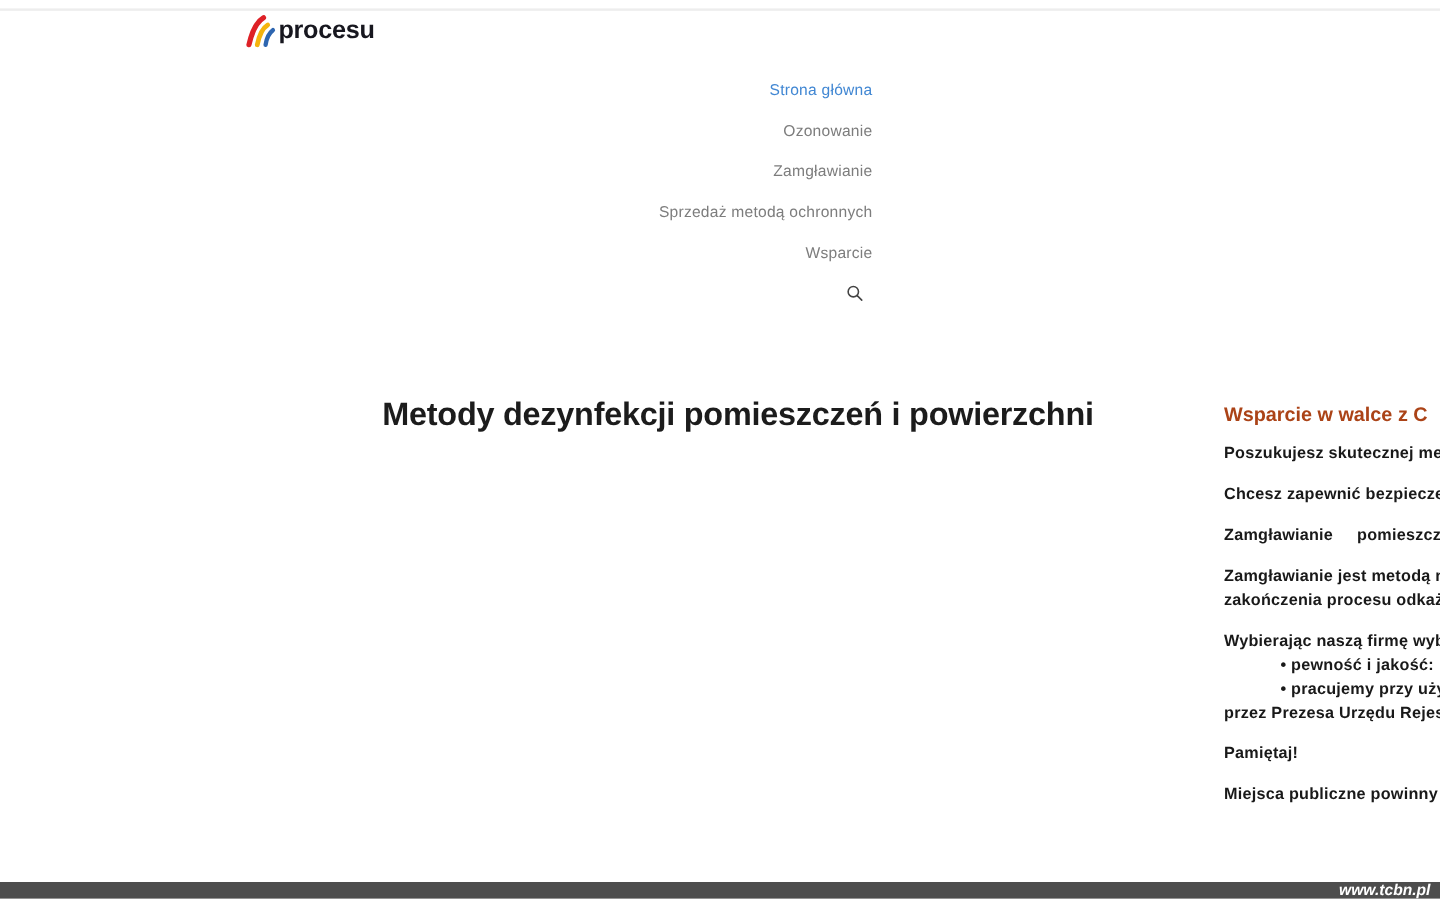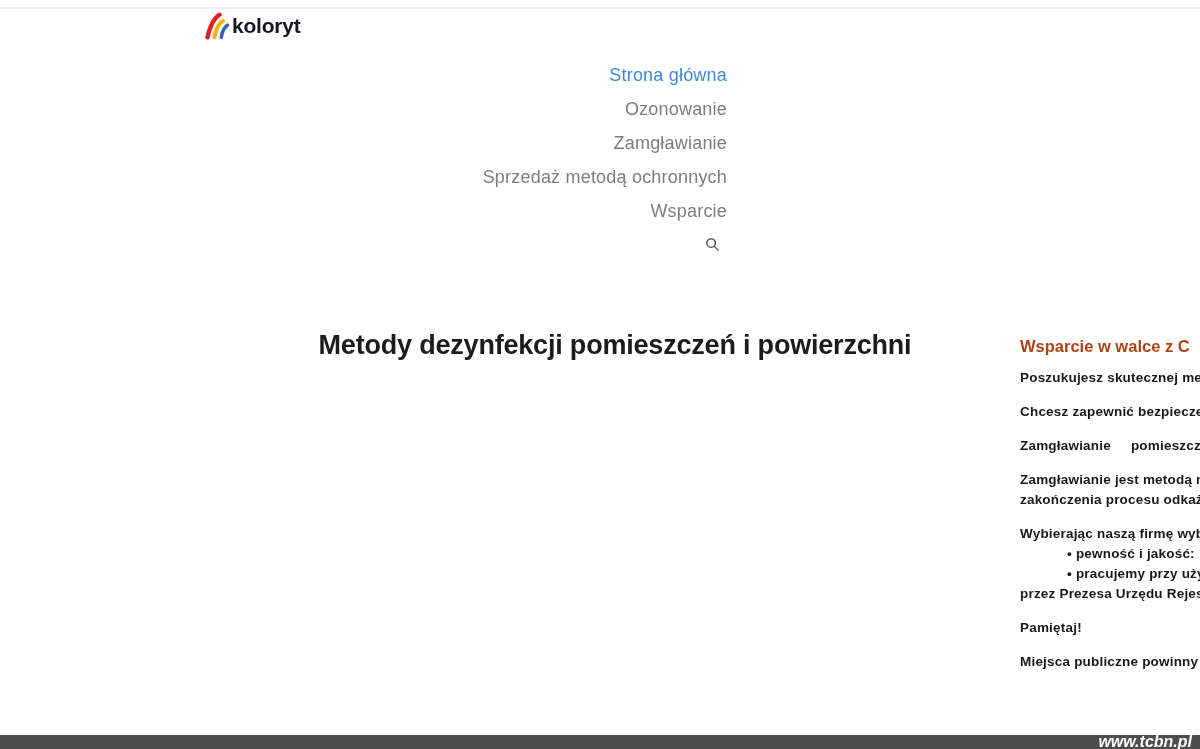"koloryt" span.logo-text { text: koloryt -> procesu }
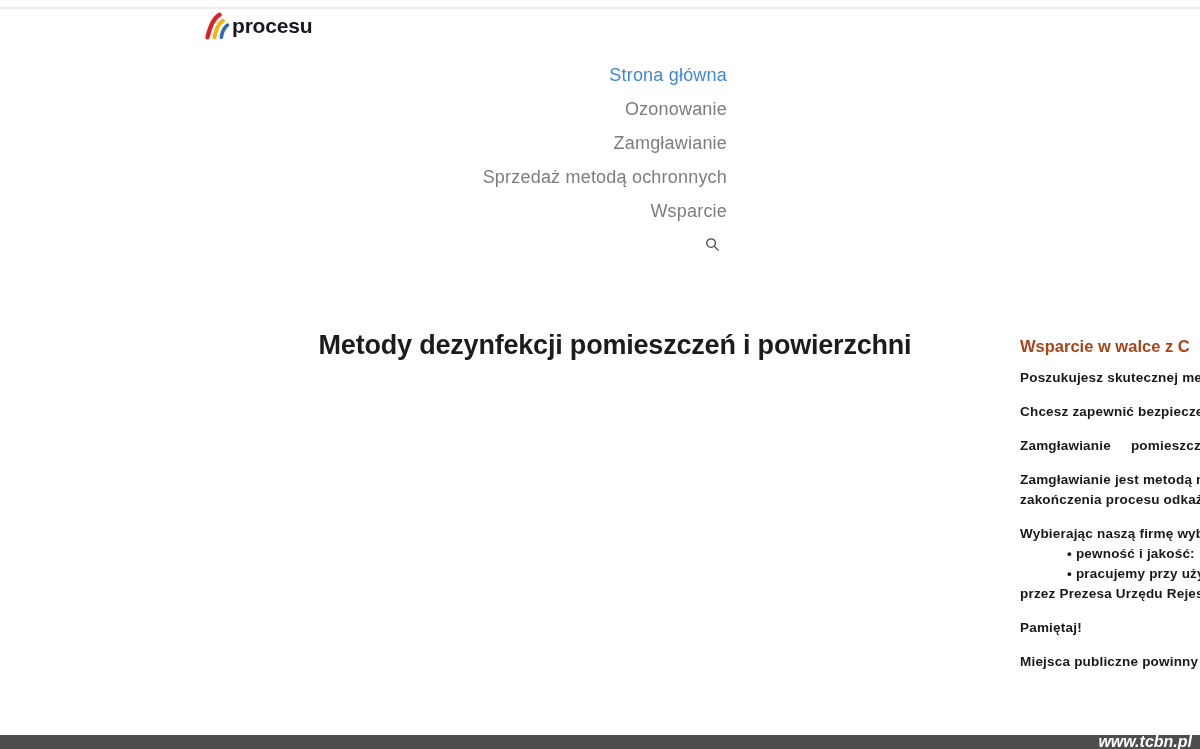"Strona główna" .nav-item { font-size: 18px -> 13px }
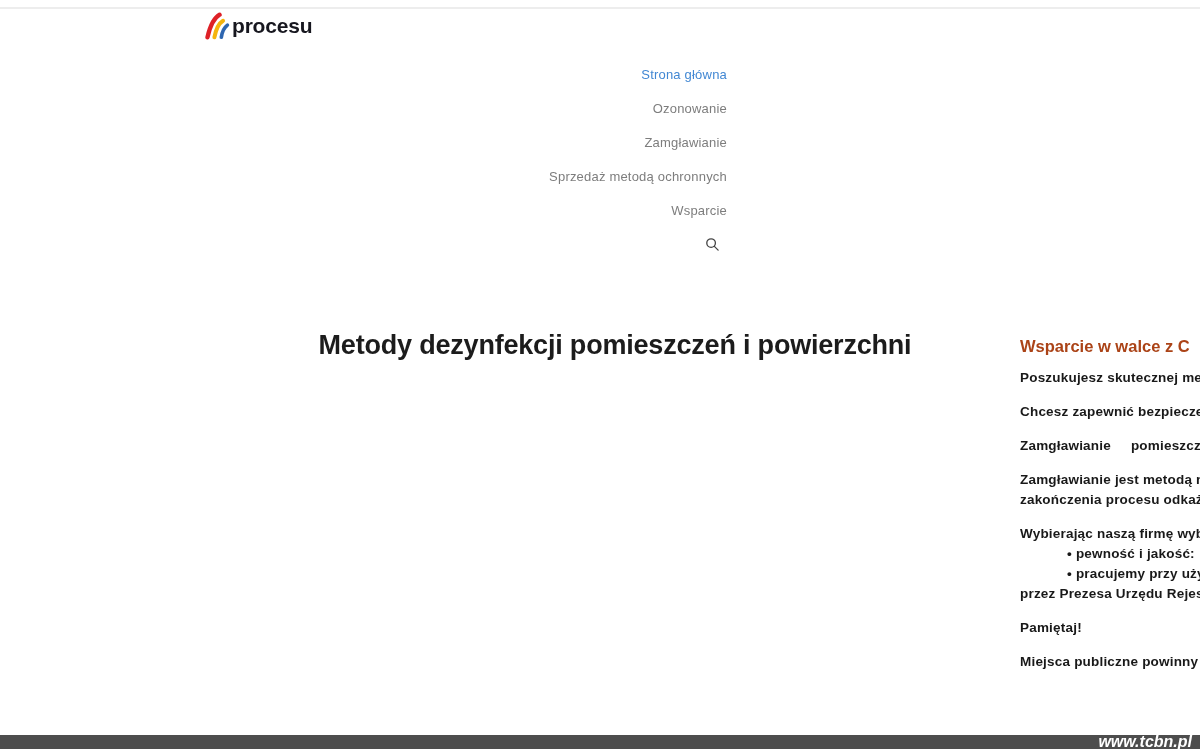"www.tcbn.pl" .footer-site { font-size: 16px -> 13px }
